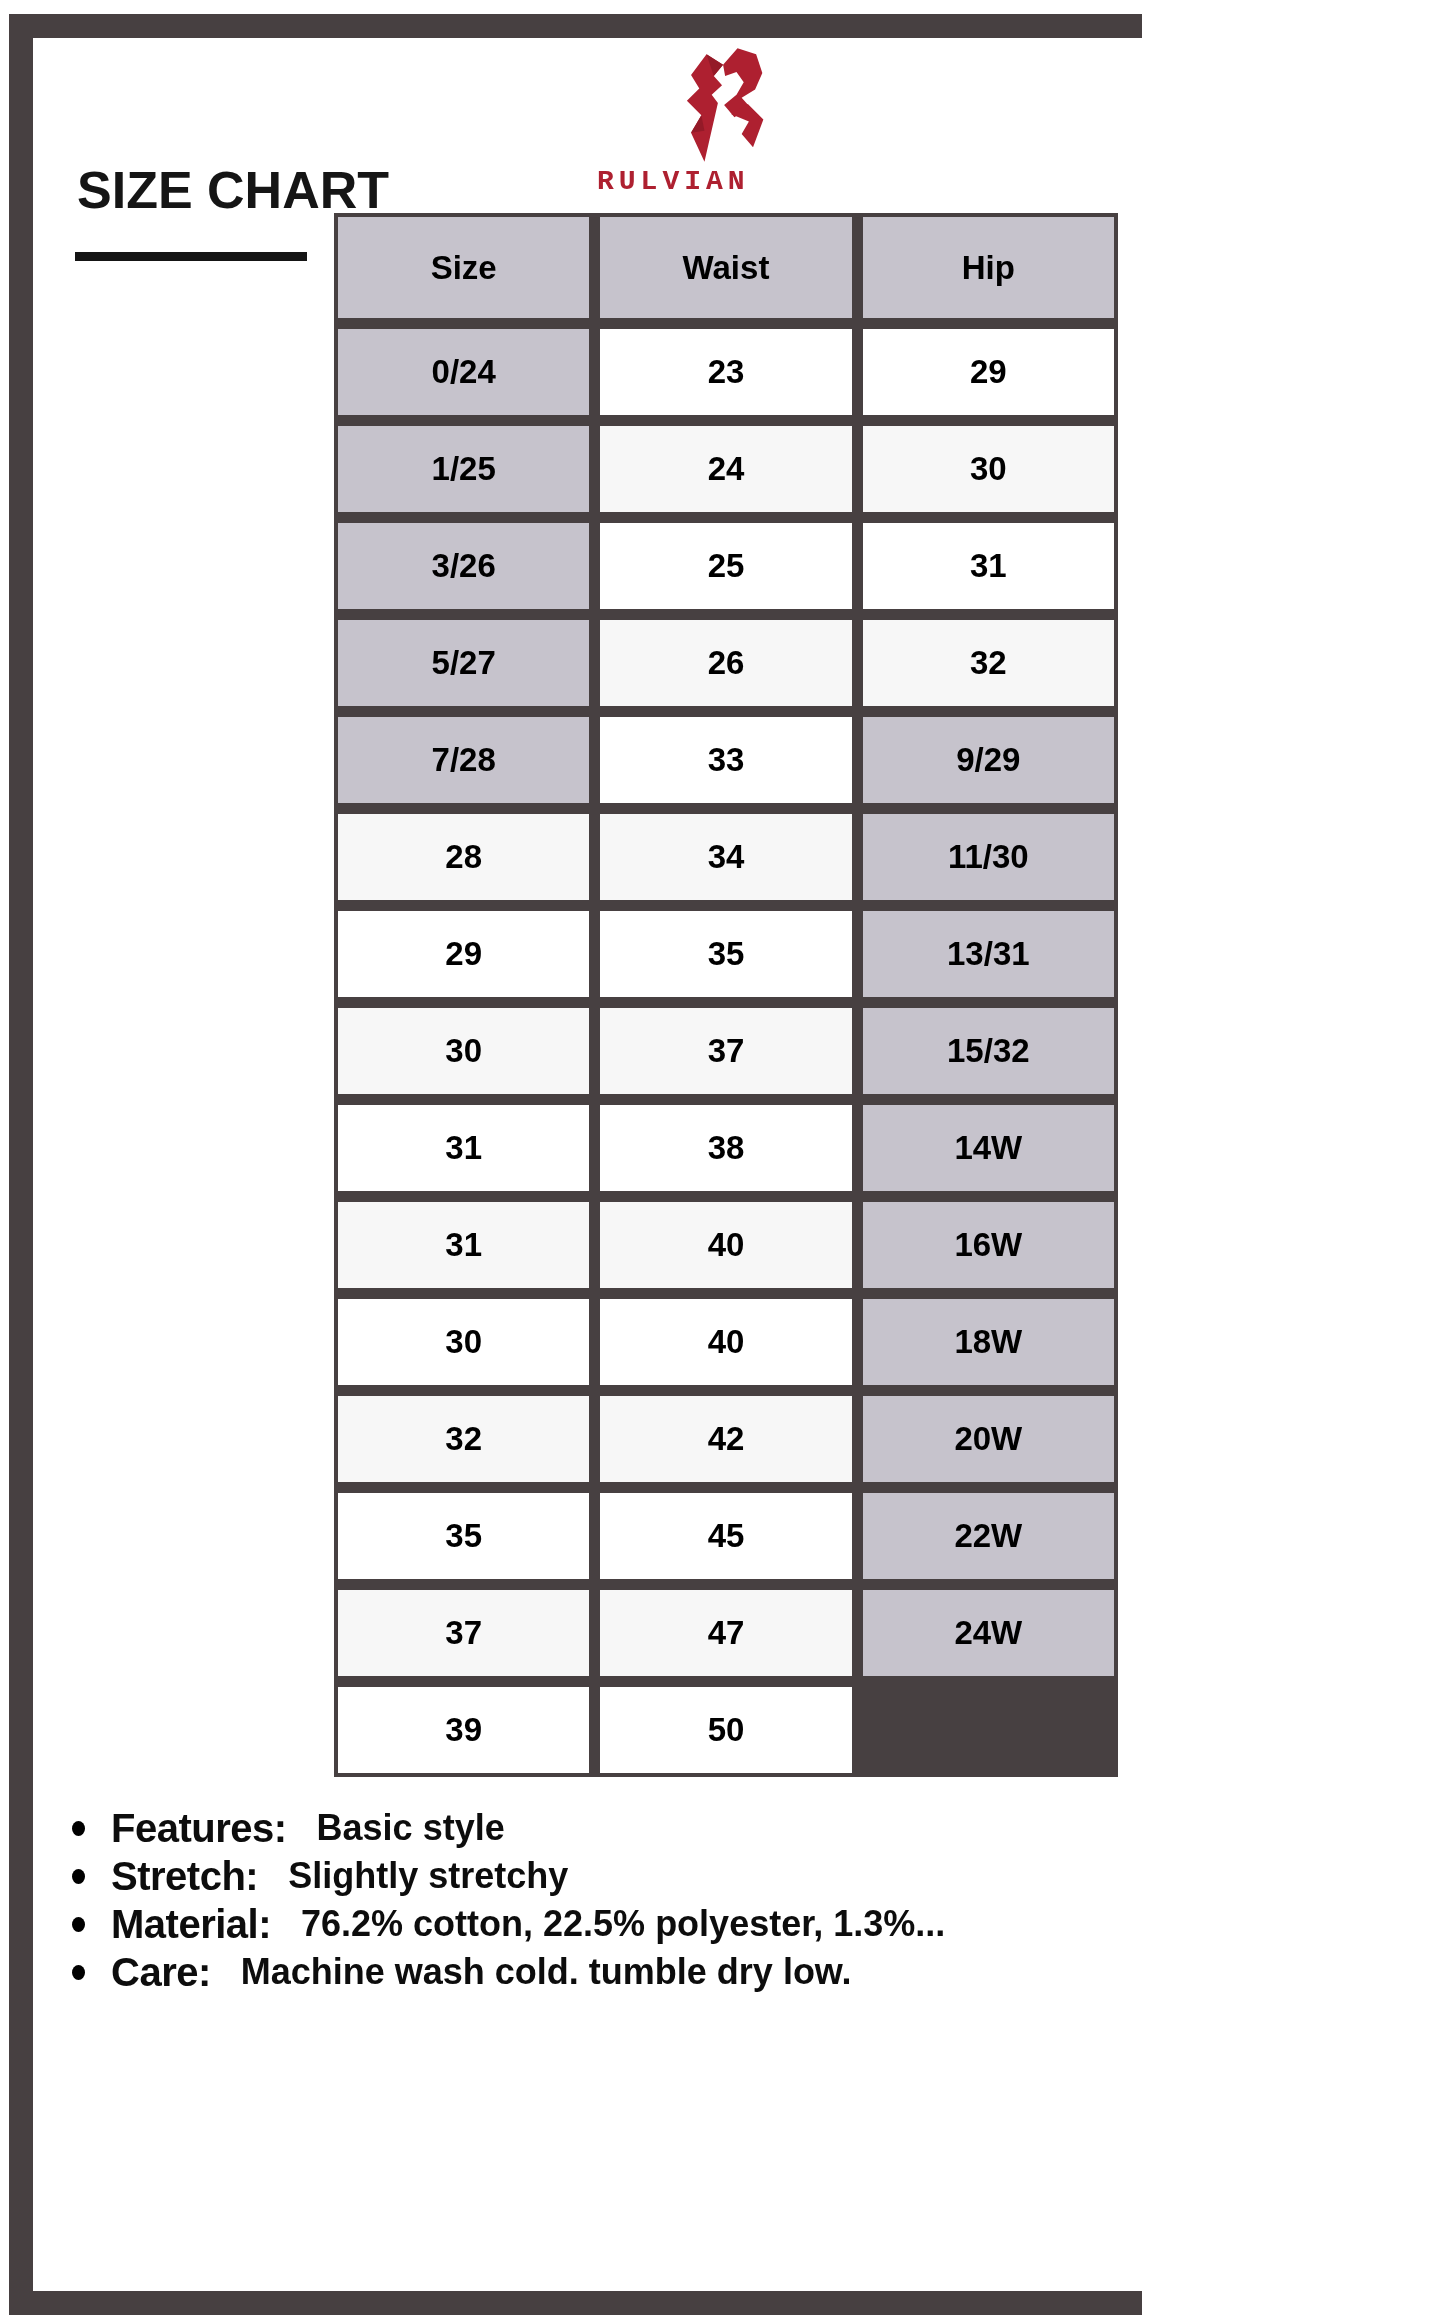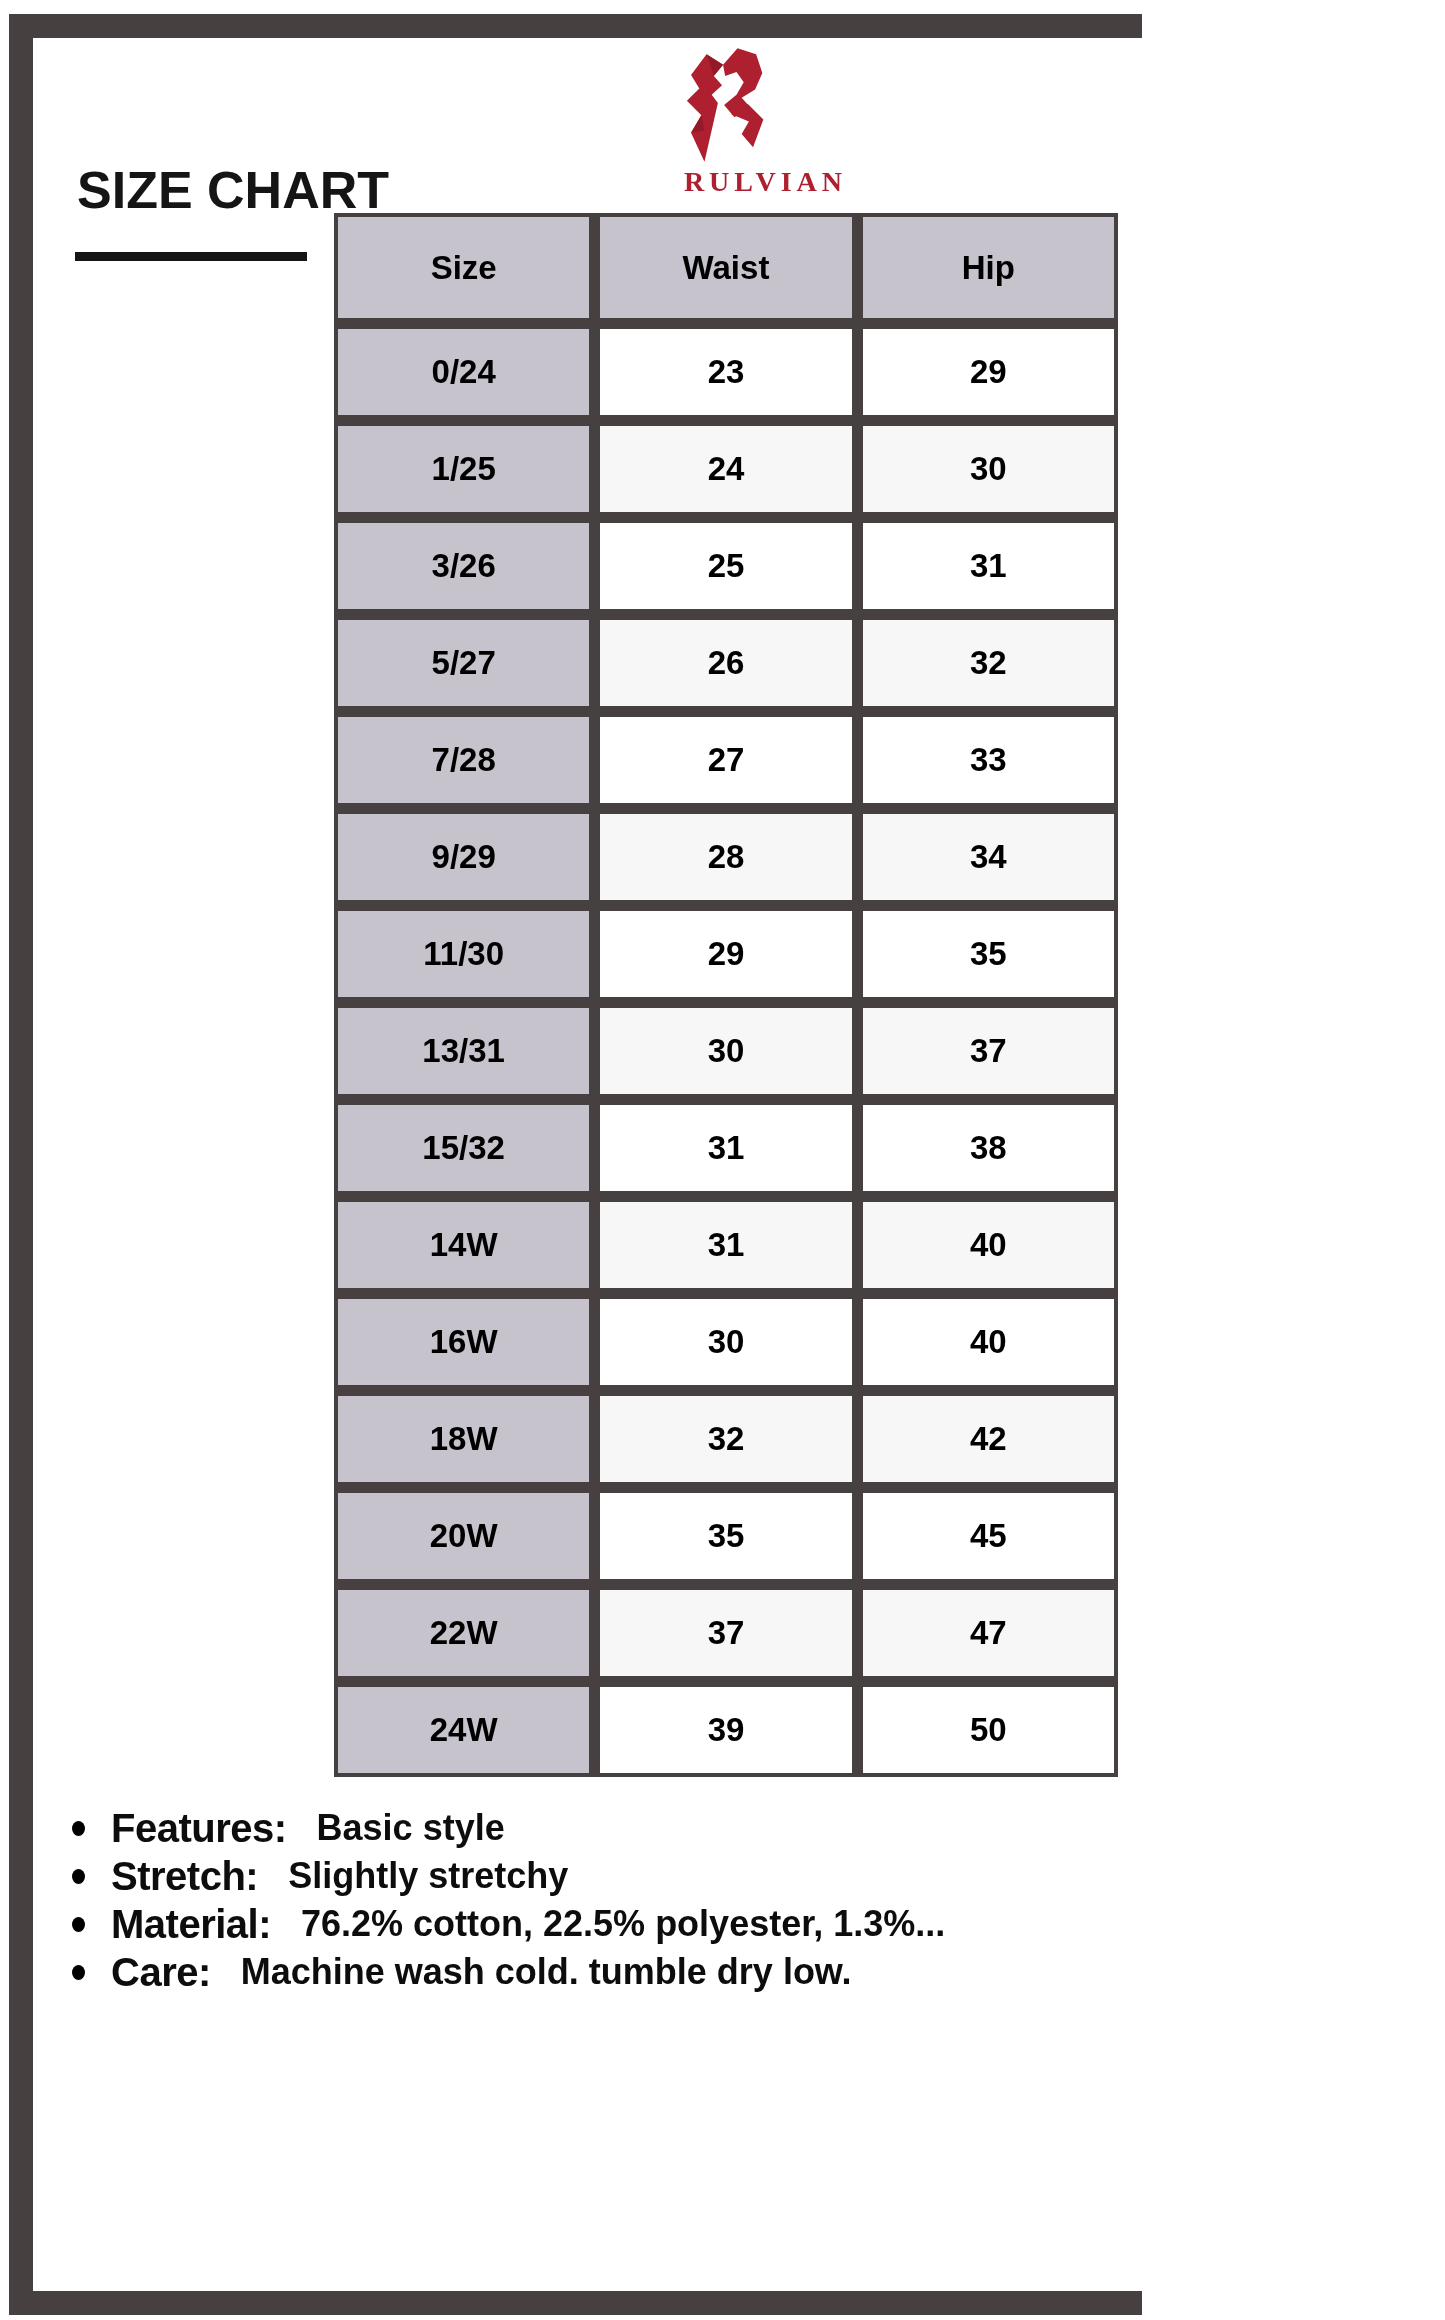"RULVIAN" .brand-wordmark { font-family: Liberation Serif, serif -> Liberation Mono, monospace; text-align: right -> left }
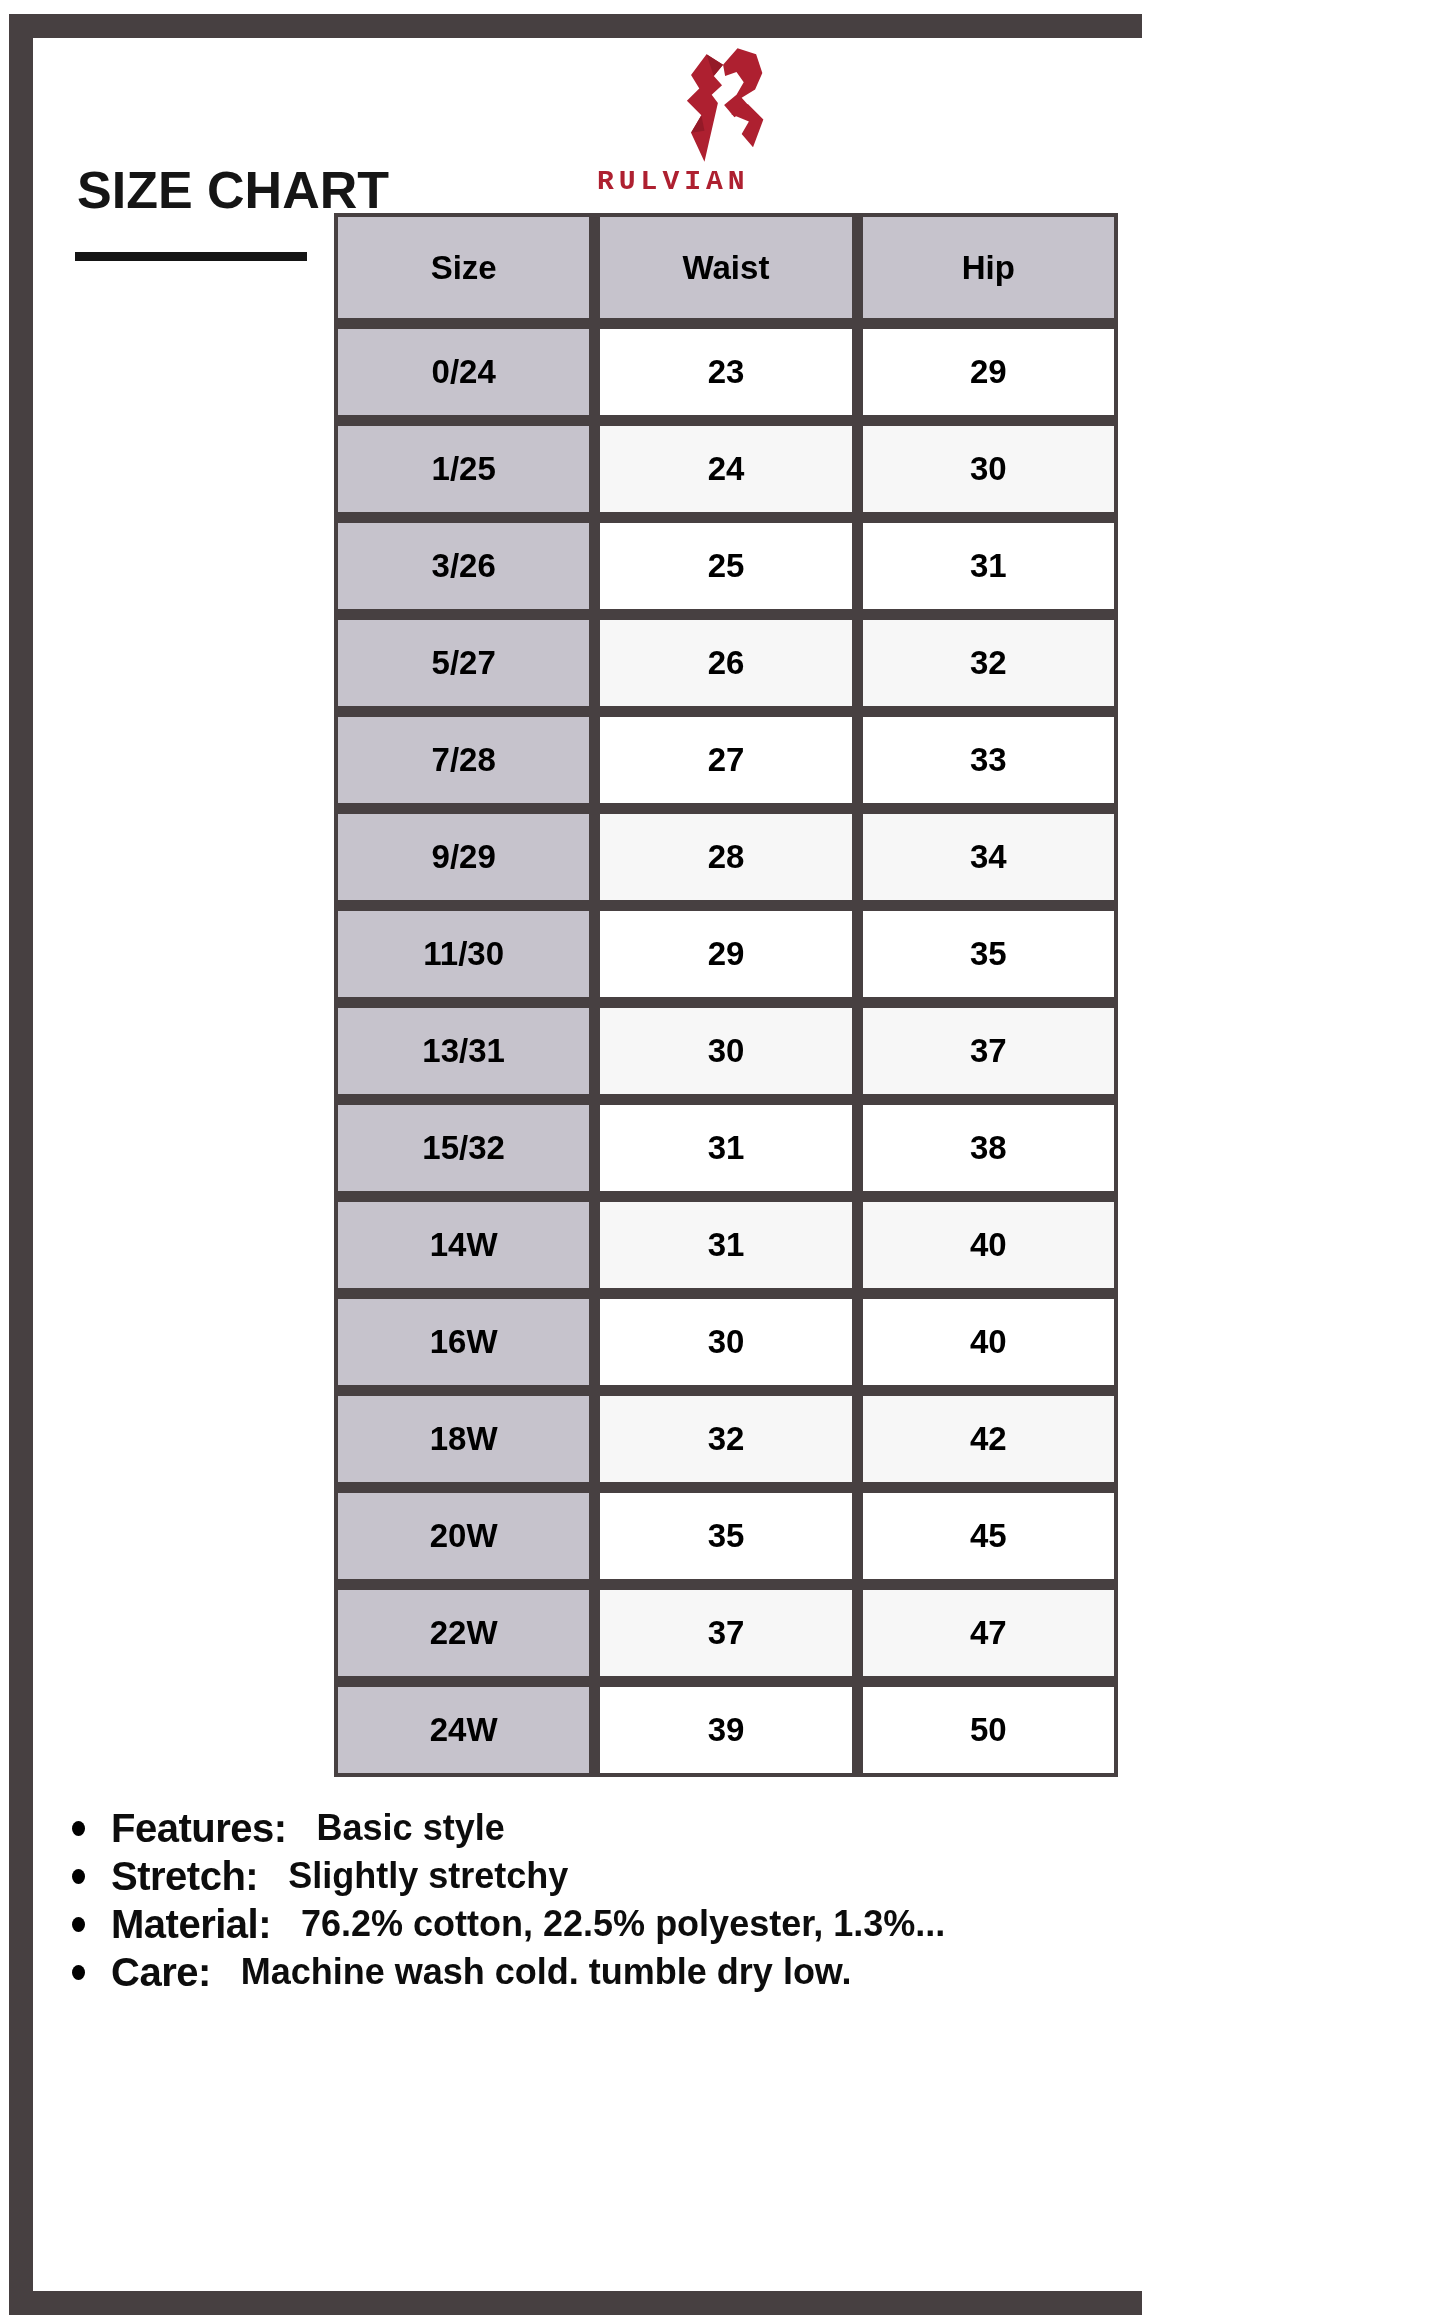"27" div.cell { html: <div>27</div> -> none }
